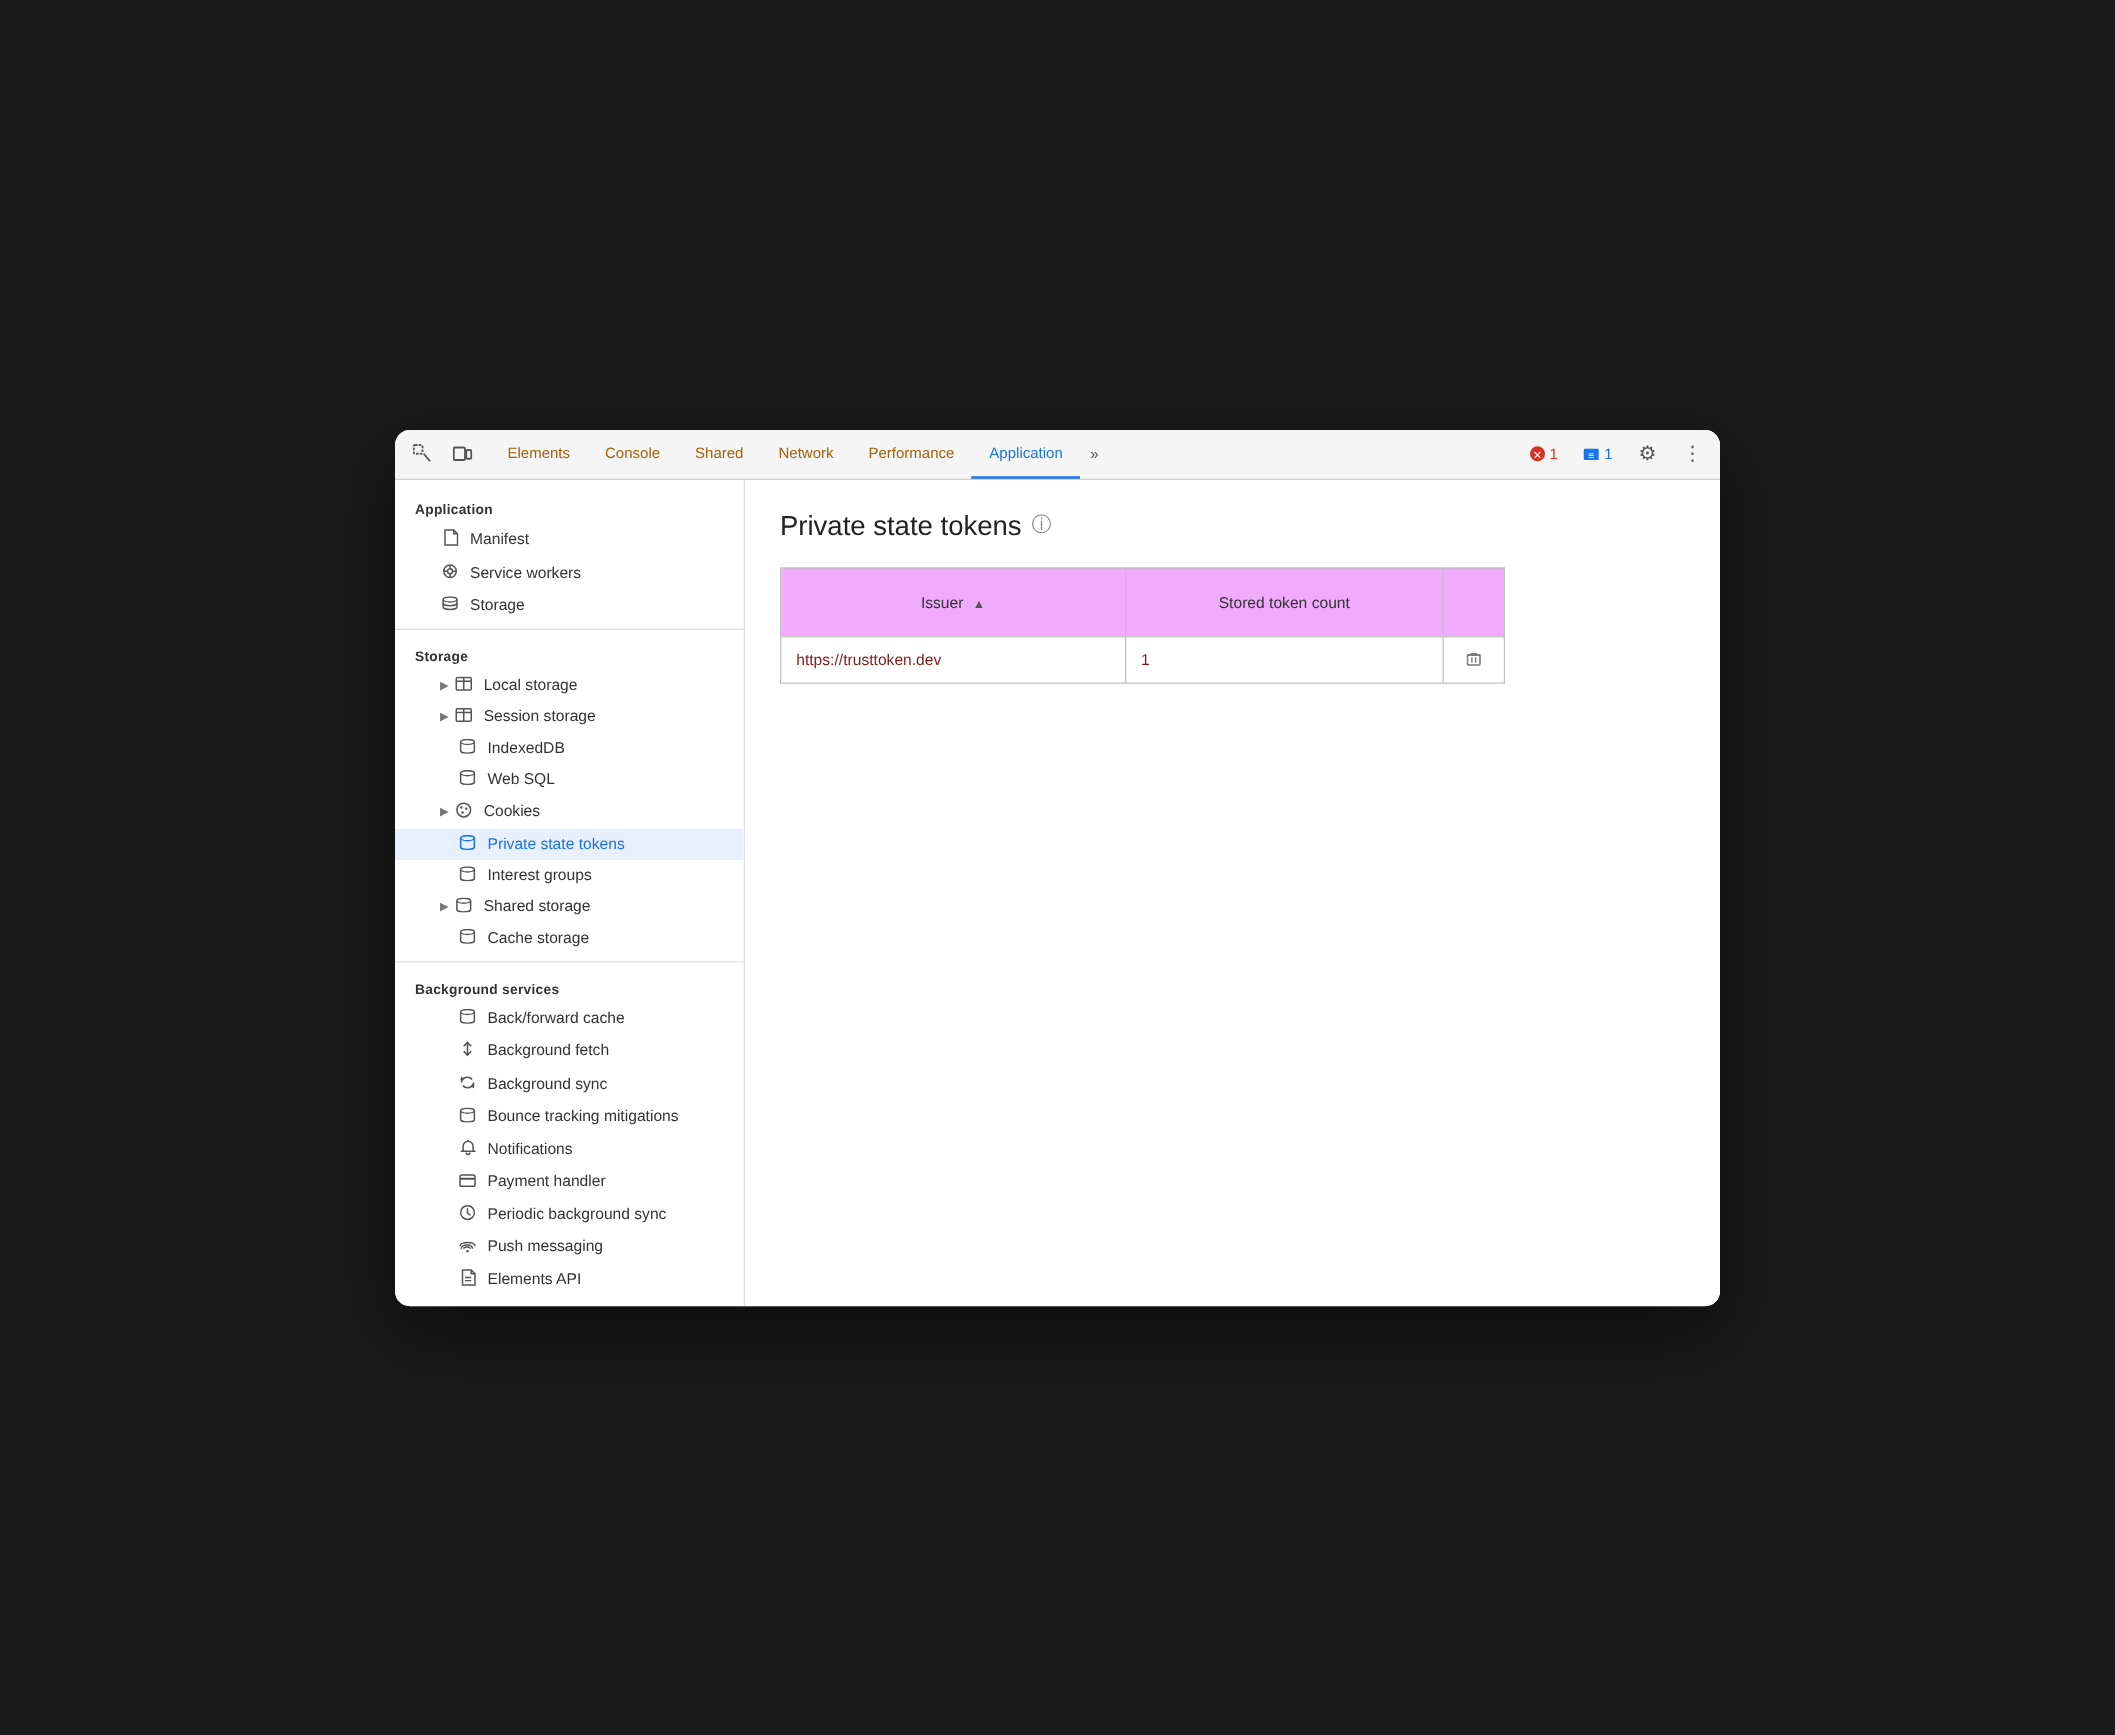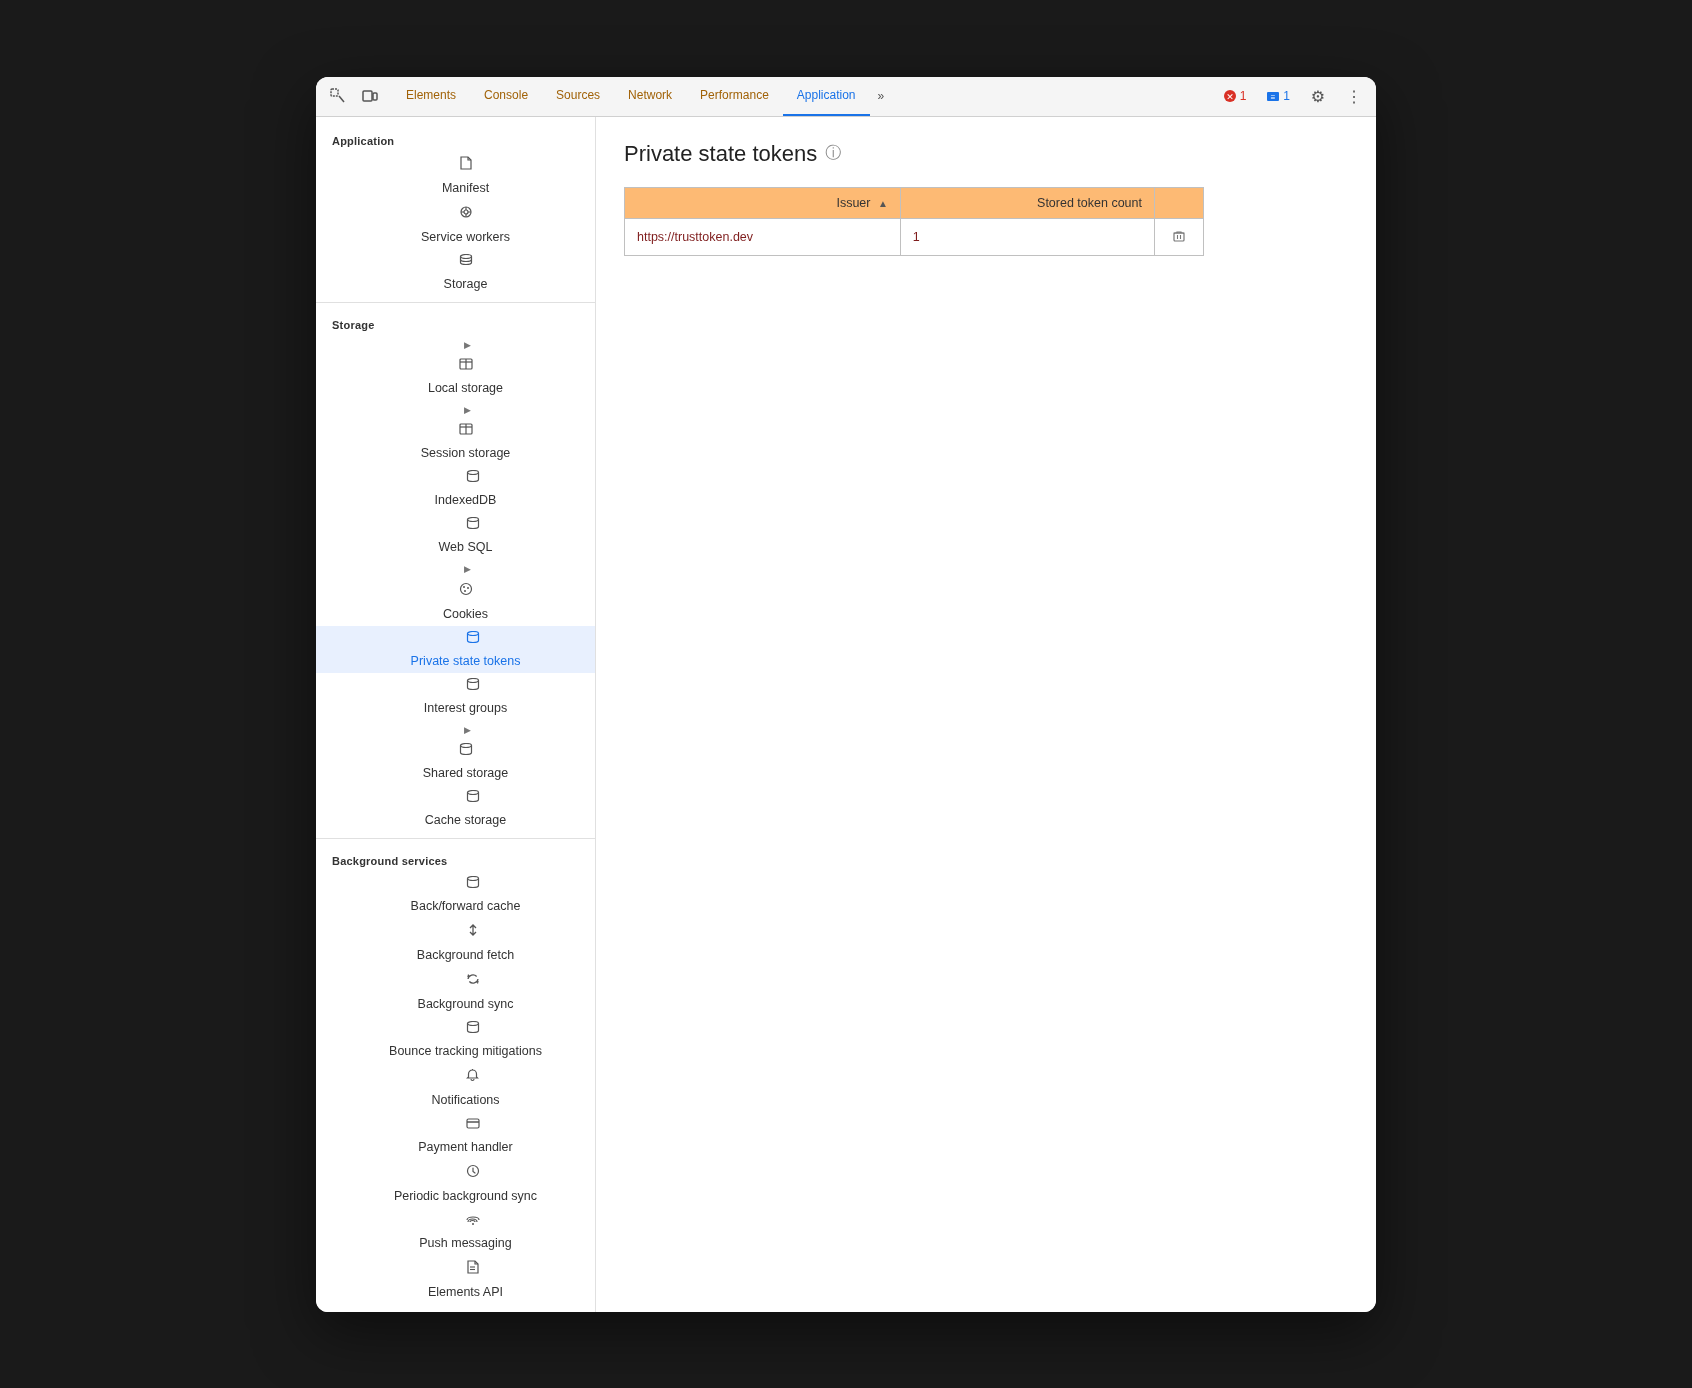"Sources" div.tab-item { text: Sources -> Shared }
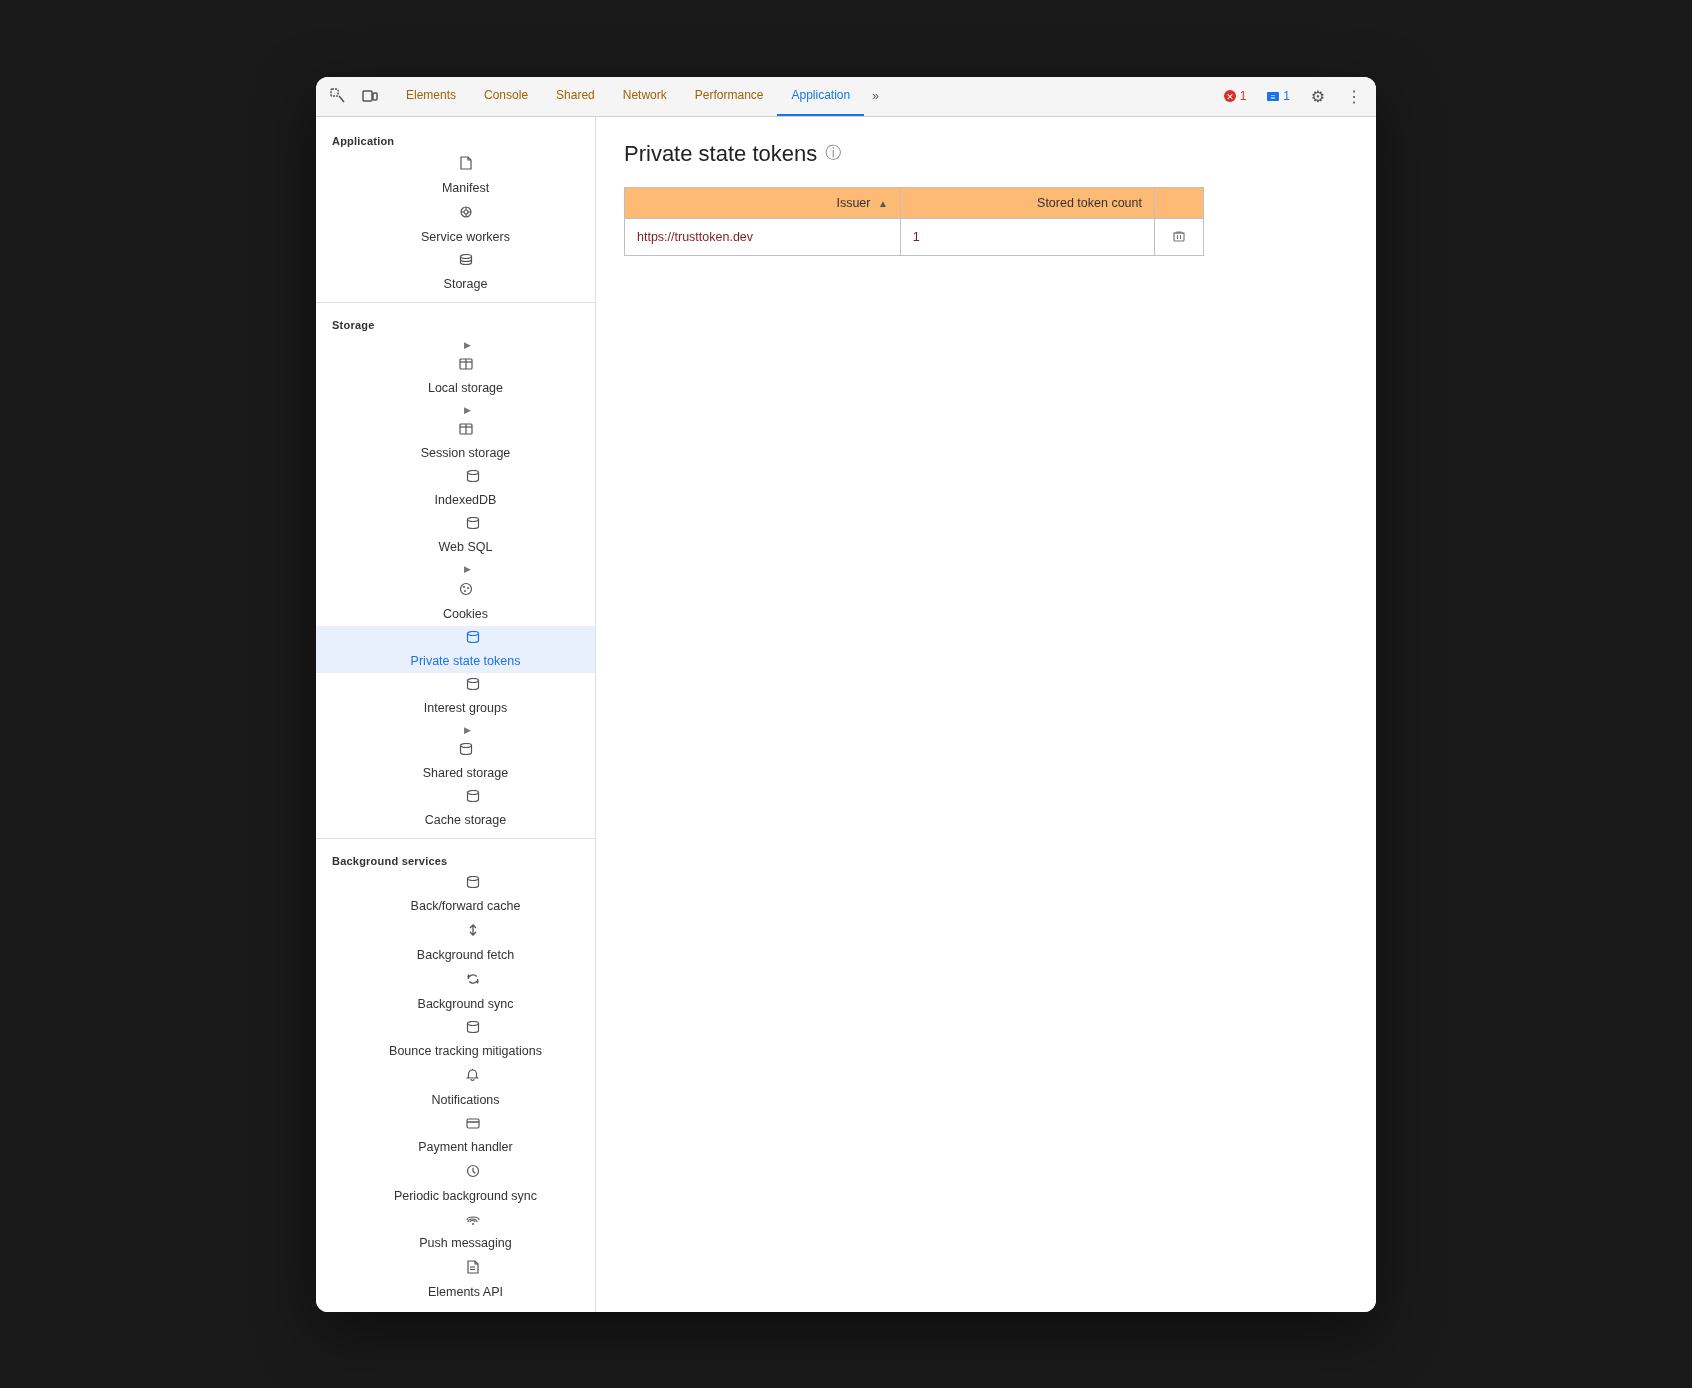"Manifest" .sidebar-item.indent { flex-direction: column -> none }
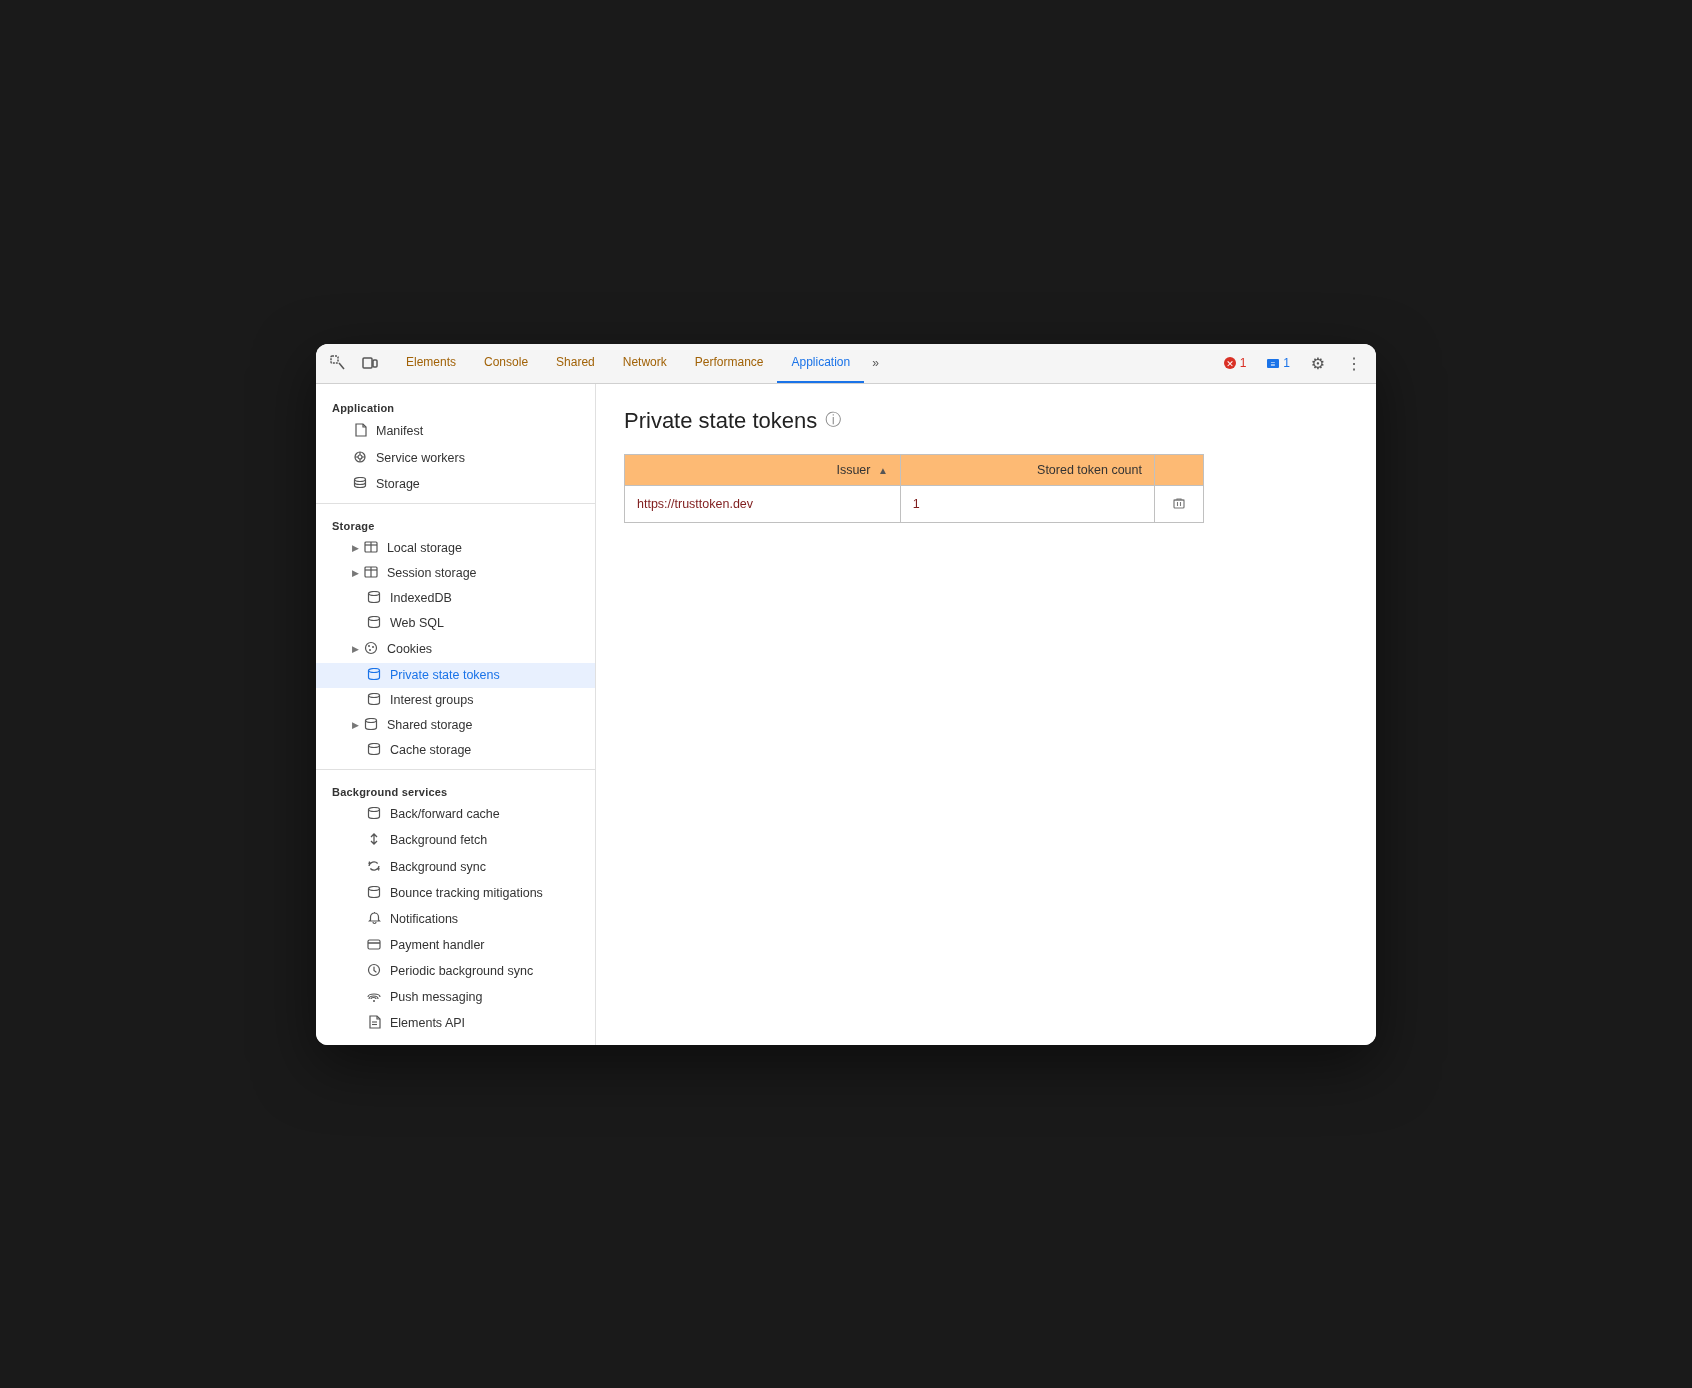"Issuer ▲" .data-table th { background: #fdba74 -> #f0abfc; padding: 8px 12px -> 20px 12px; text-align: right -> center }
